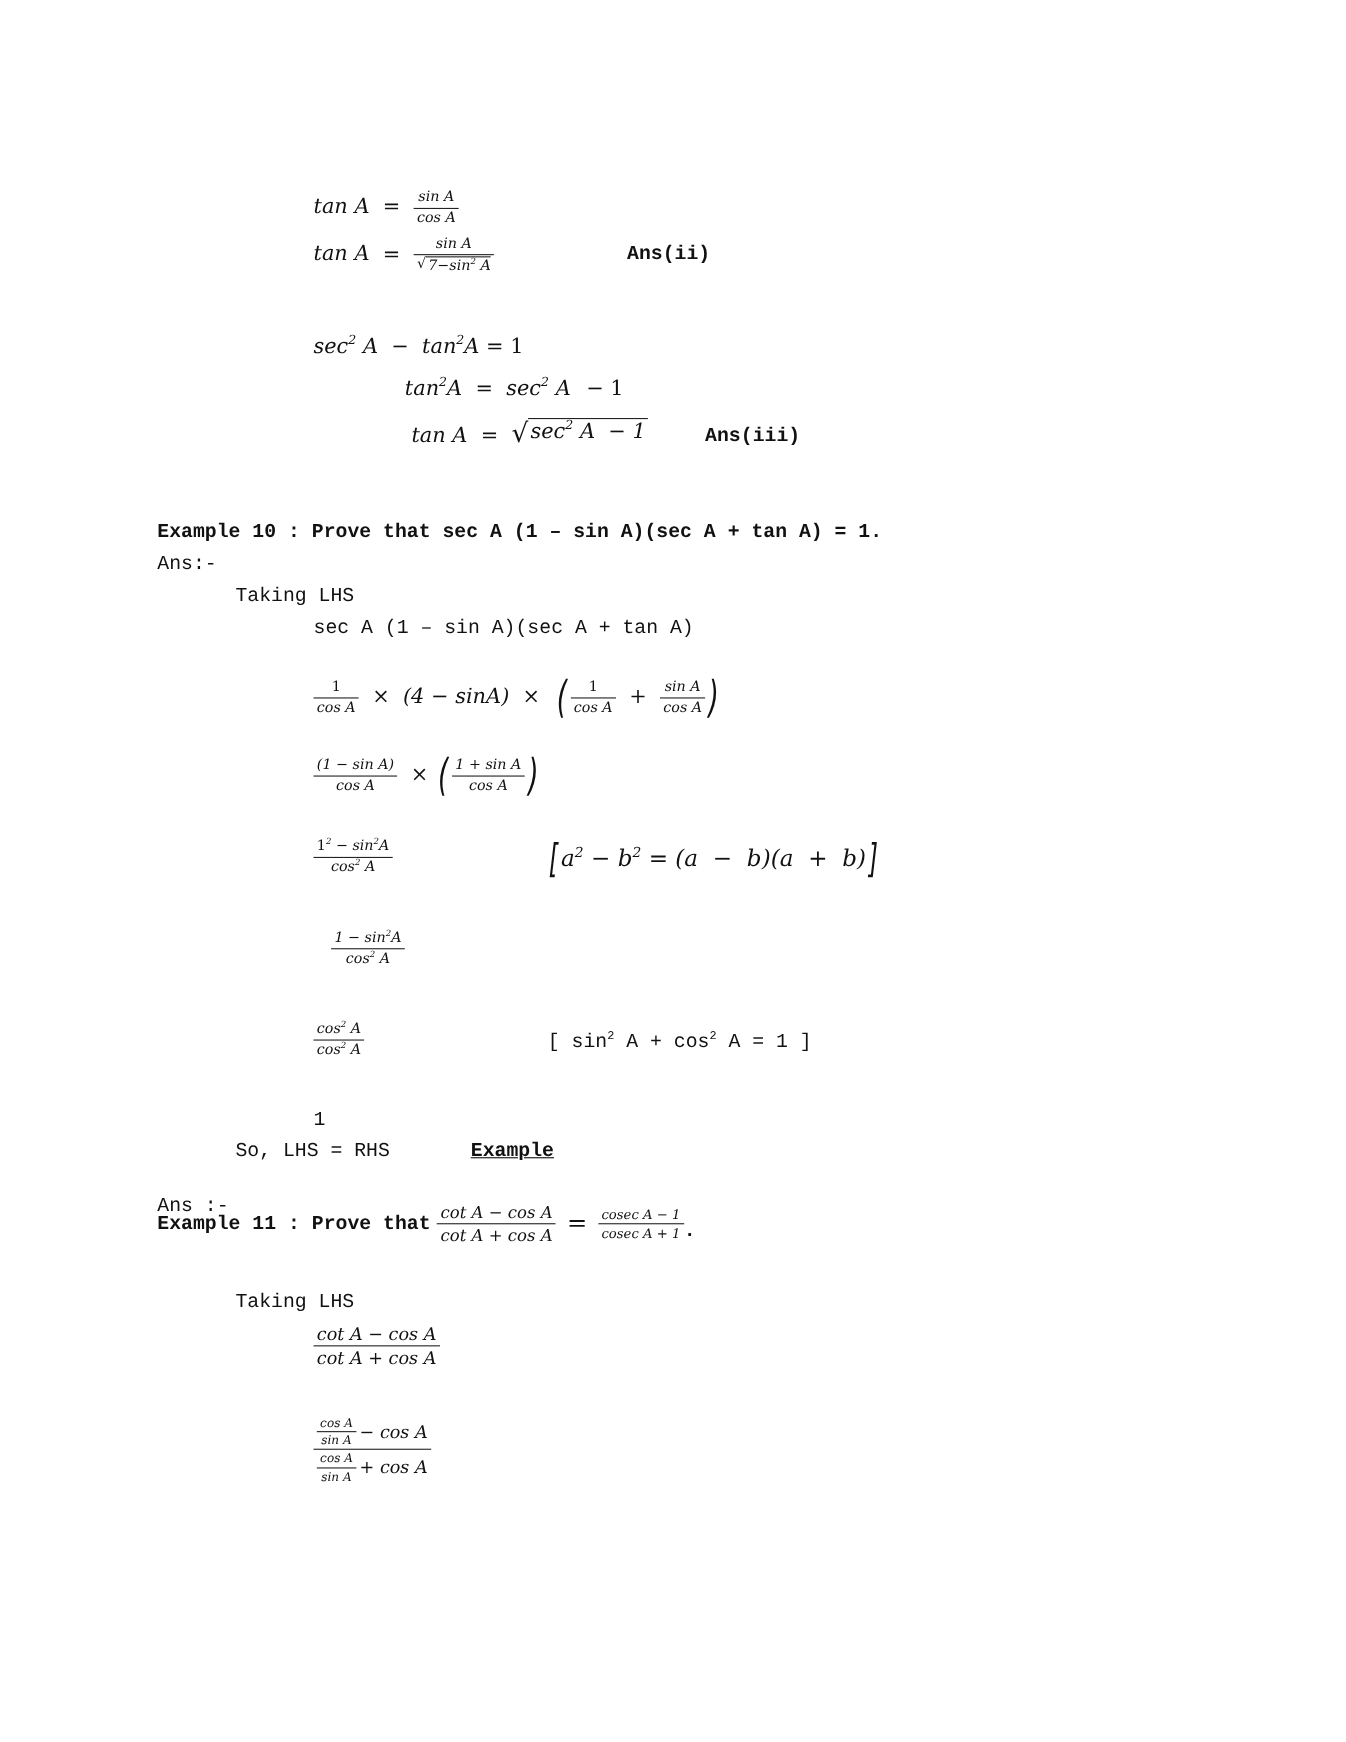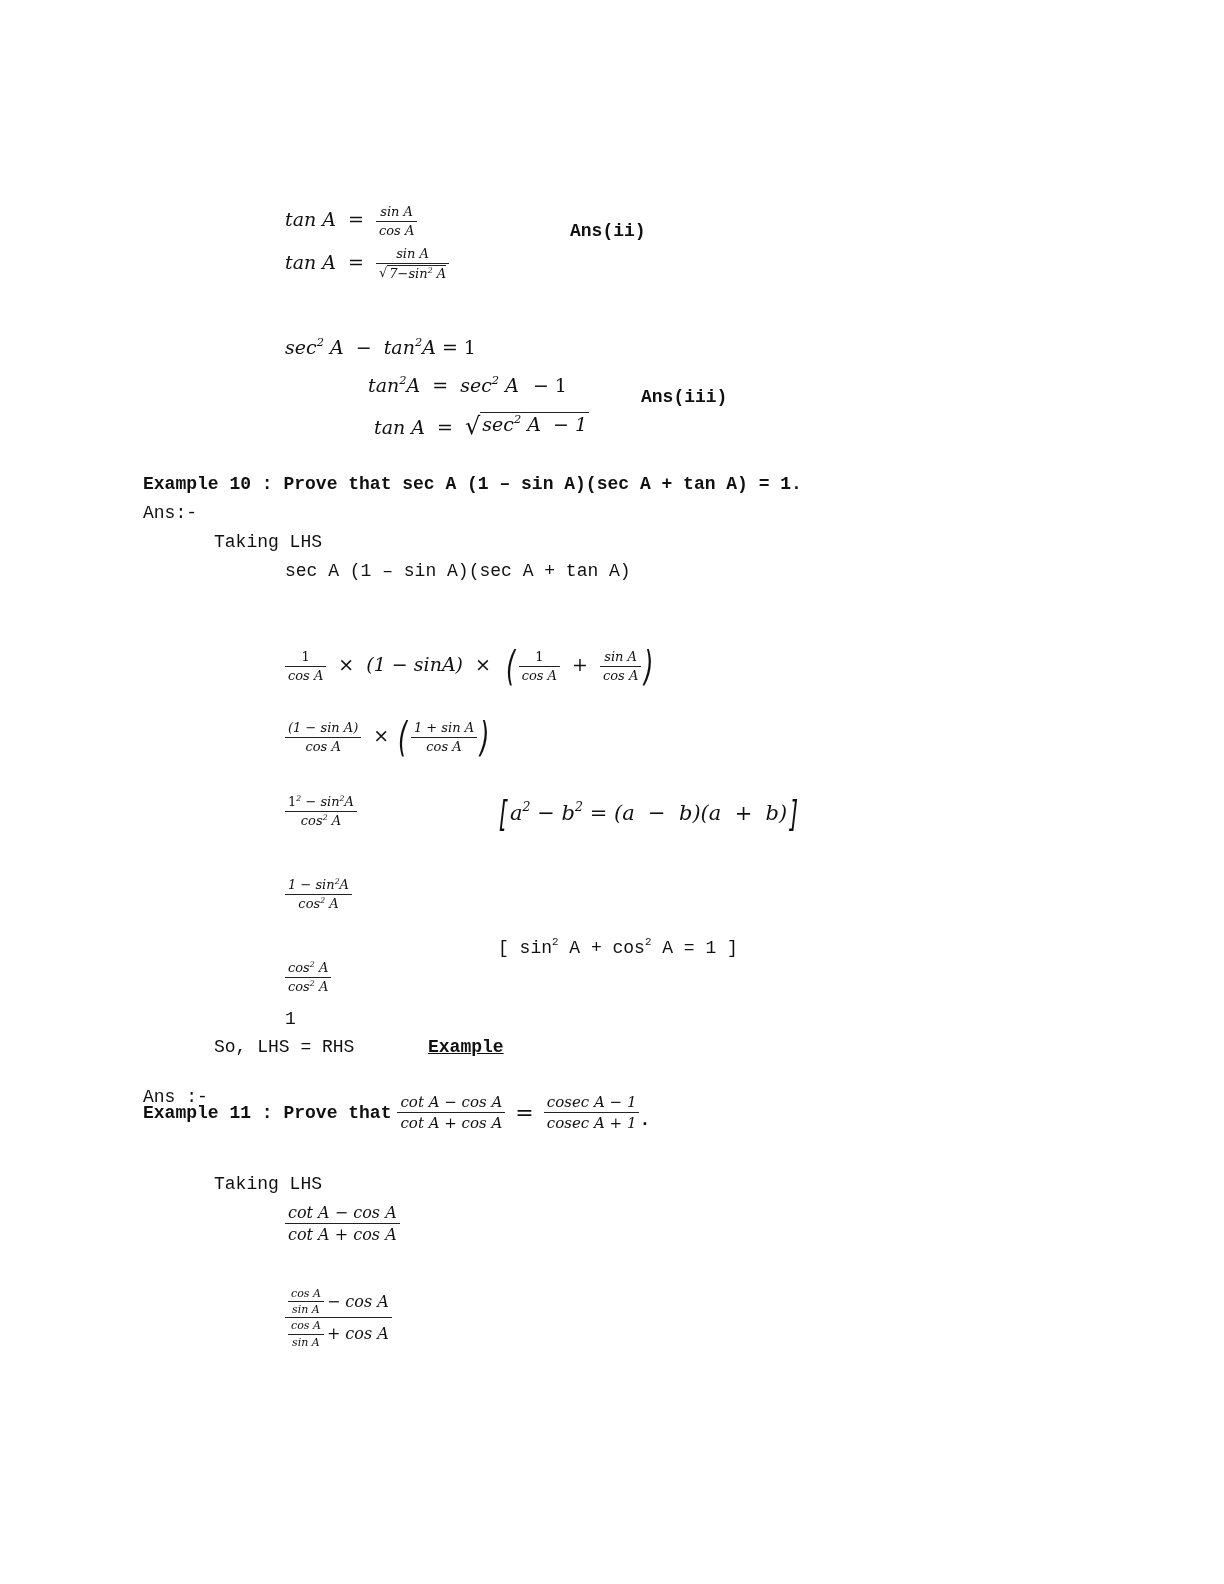"tan A =" .eq { margin-top: 32px -> none }
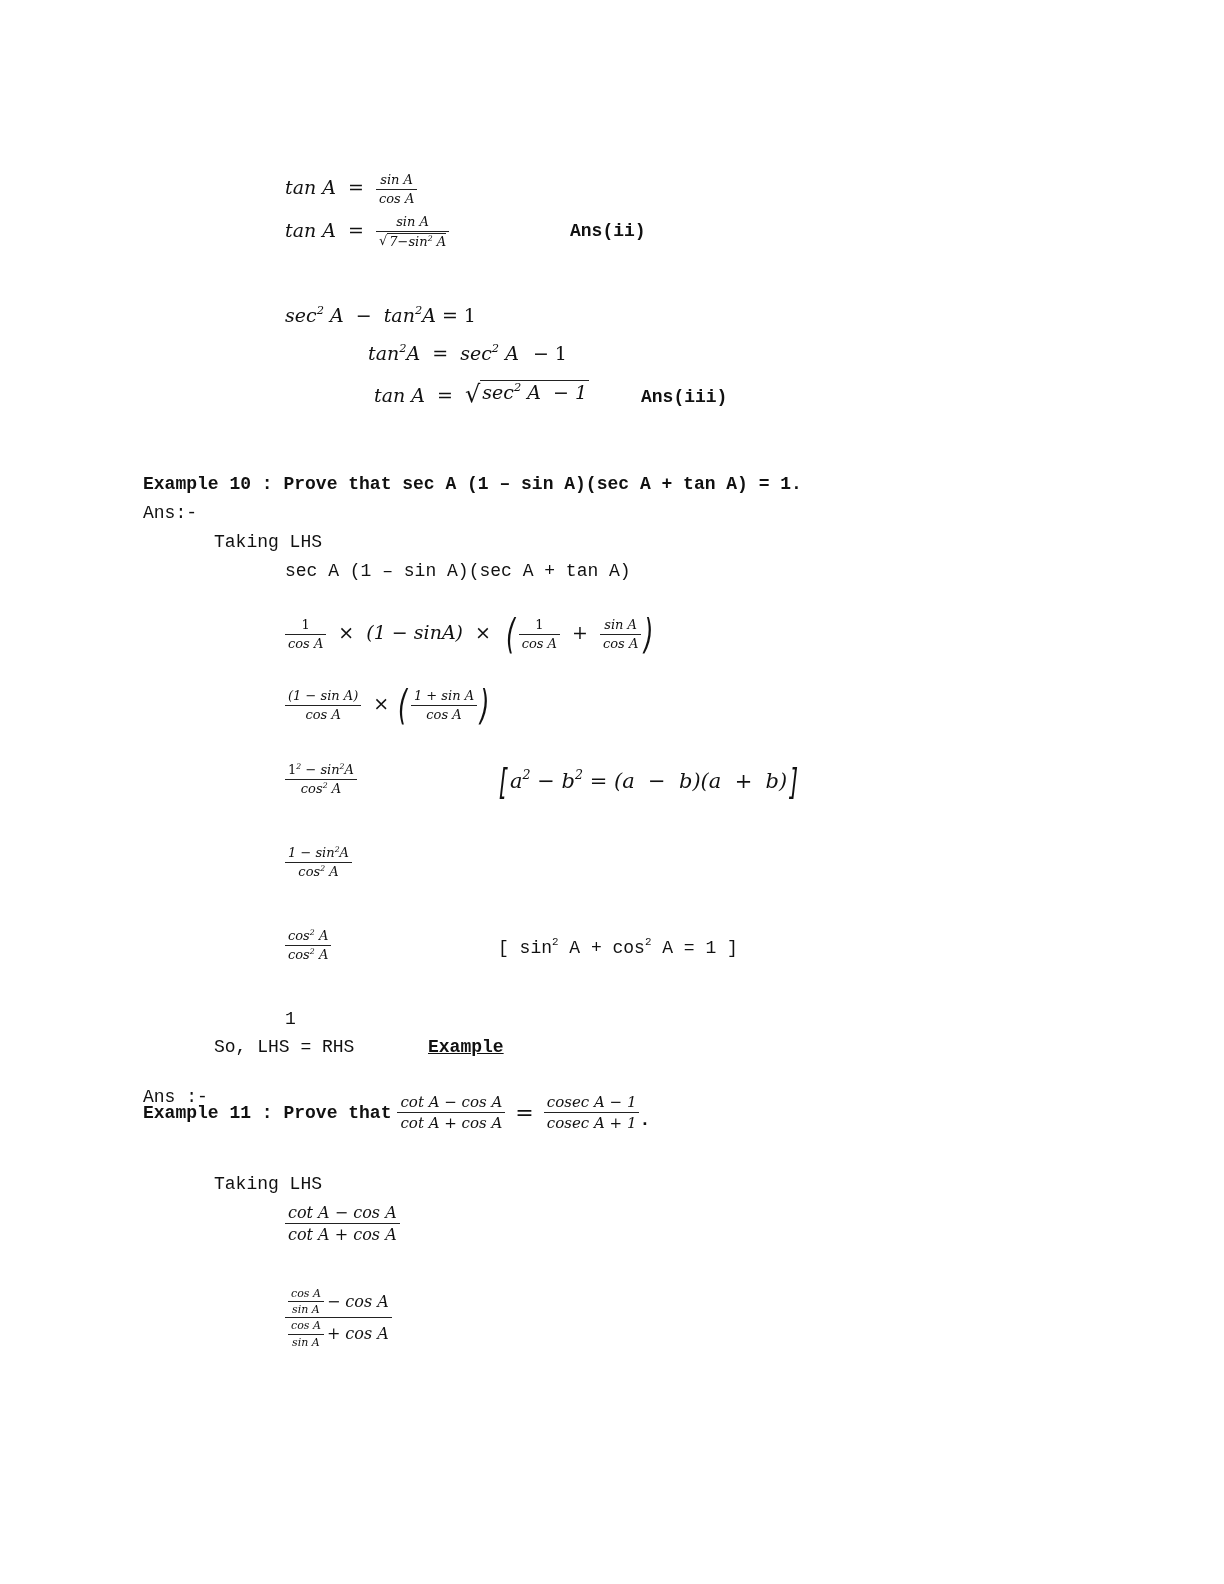"(1 − sinA)" span { text: 1 -> 4 }
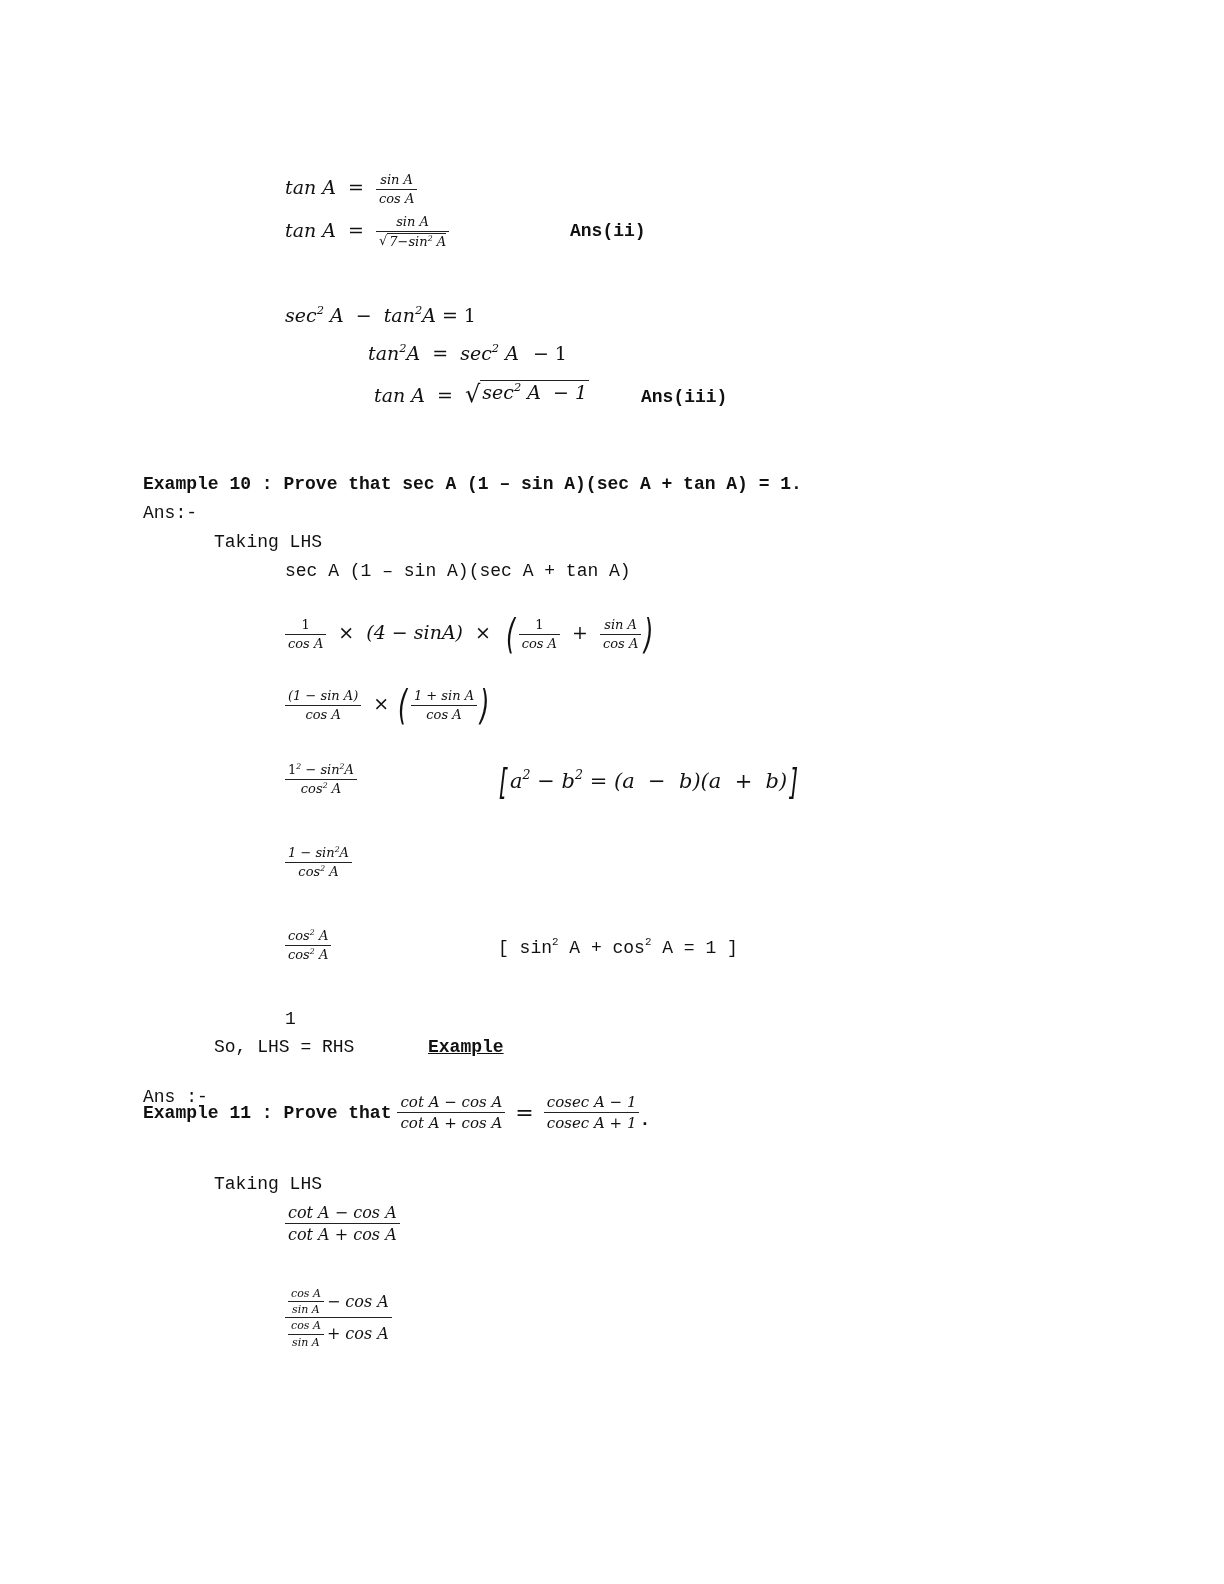"1 − sin2A" div.abs { left: 285px -> 301px }
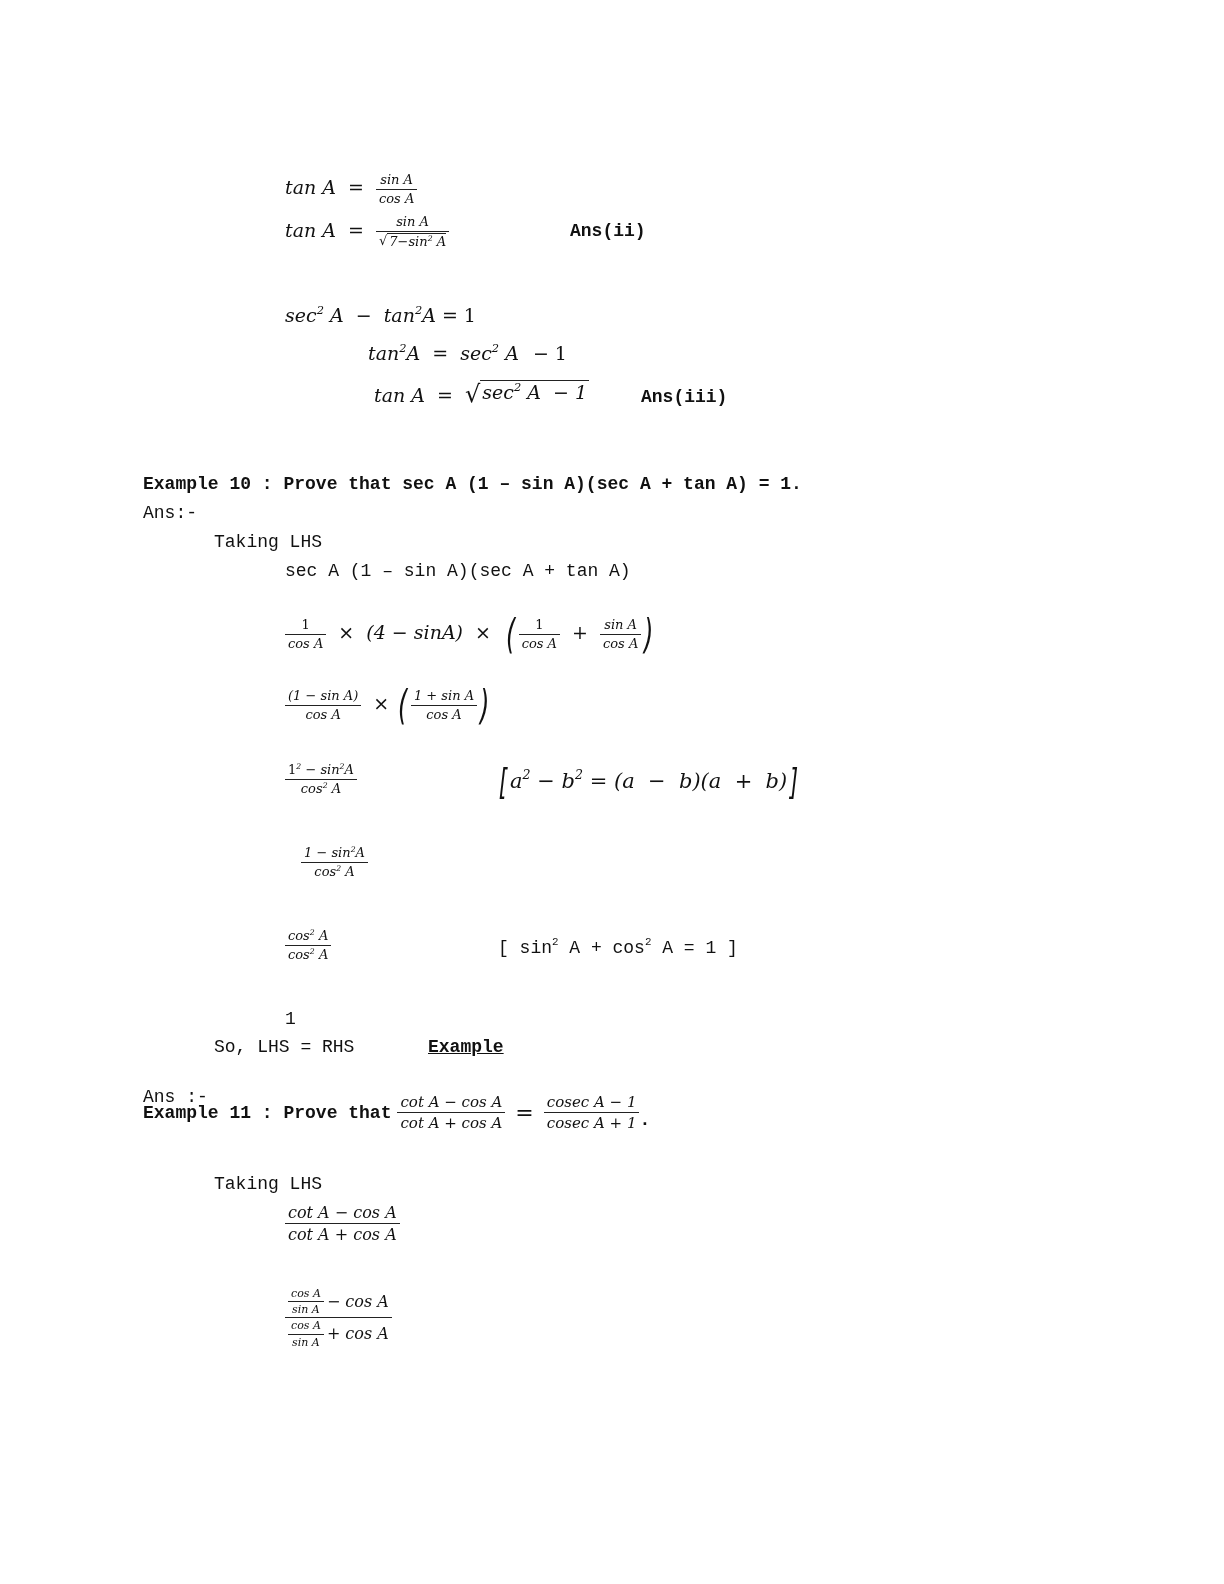"cosec A − 1" span.frac { font-size: 15px -> 12px }
